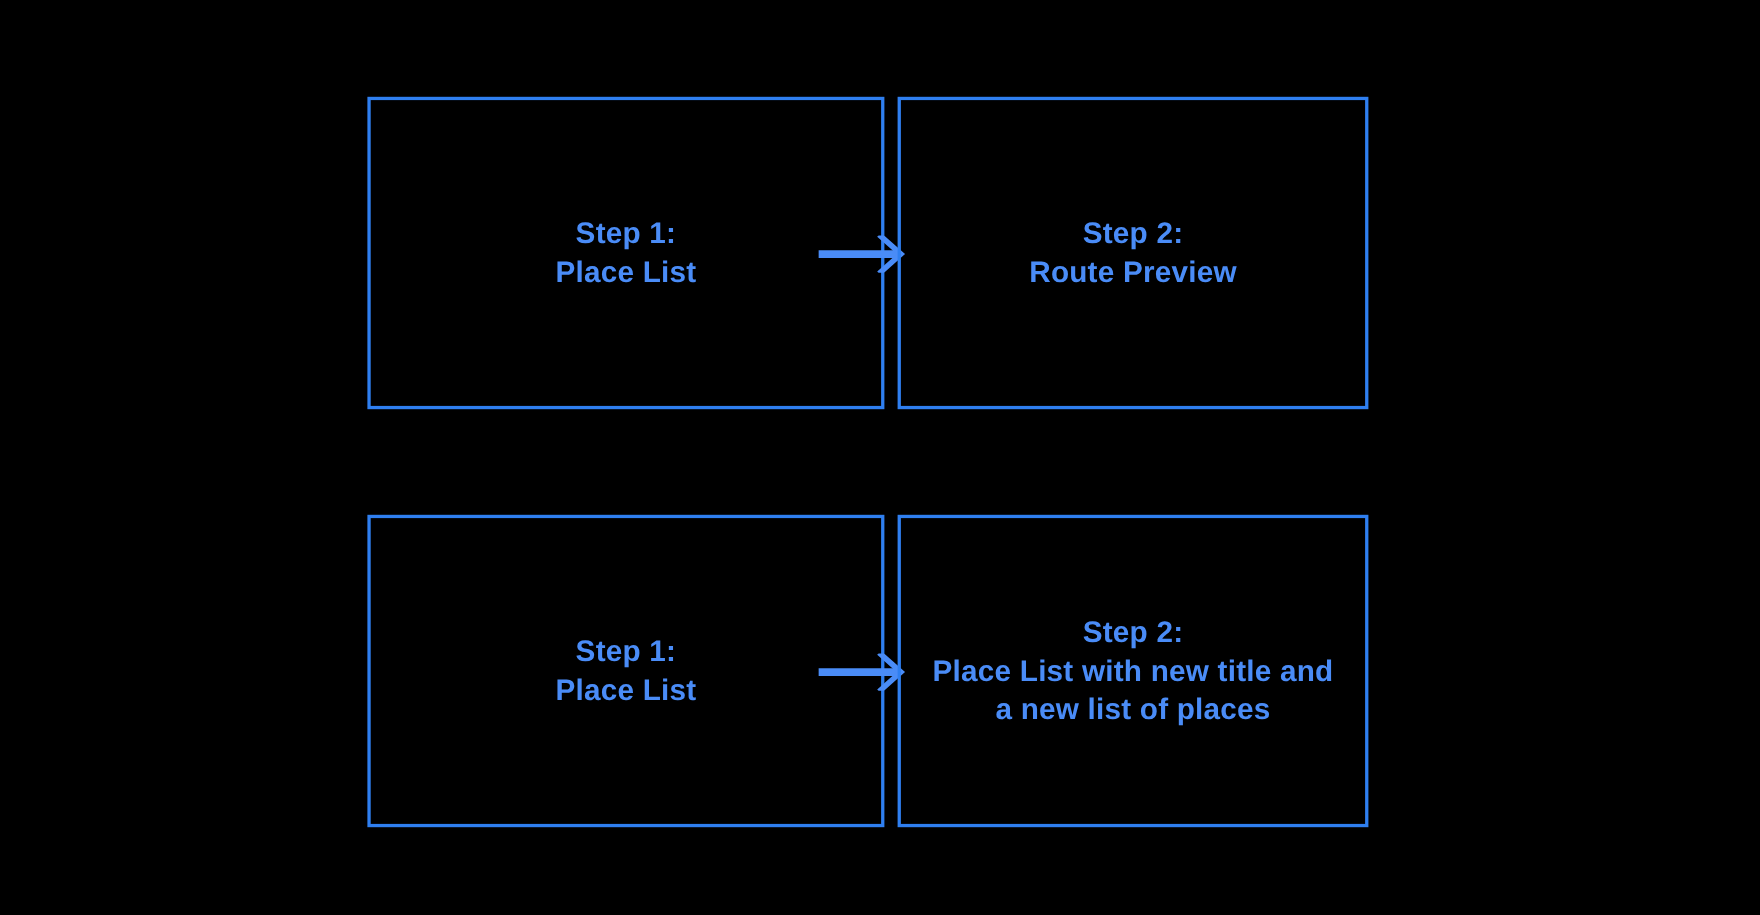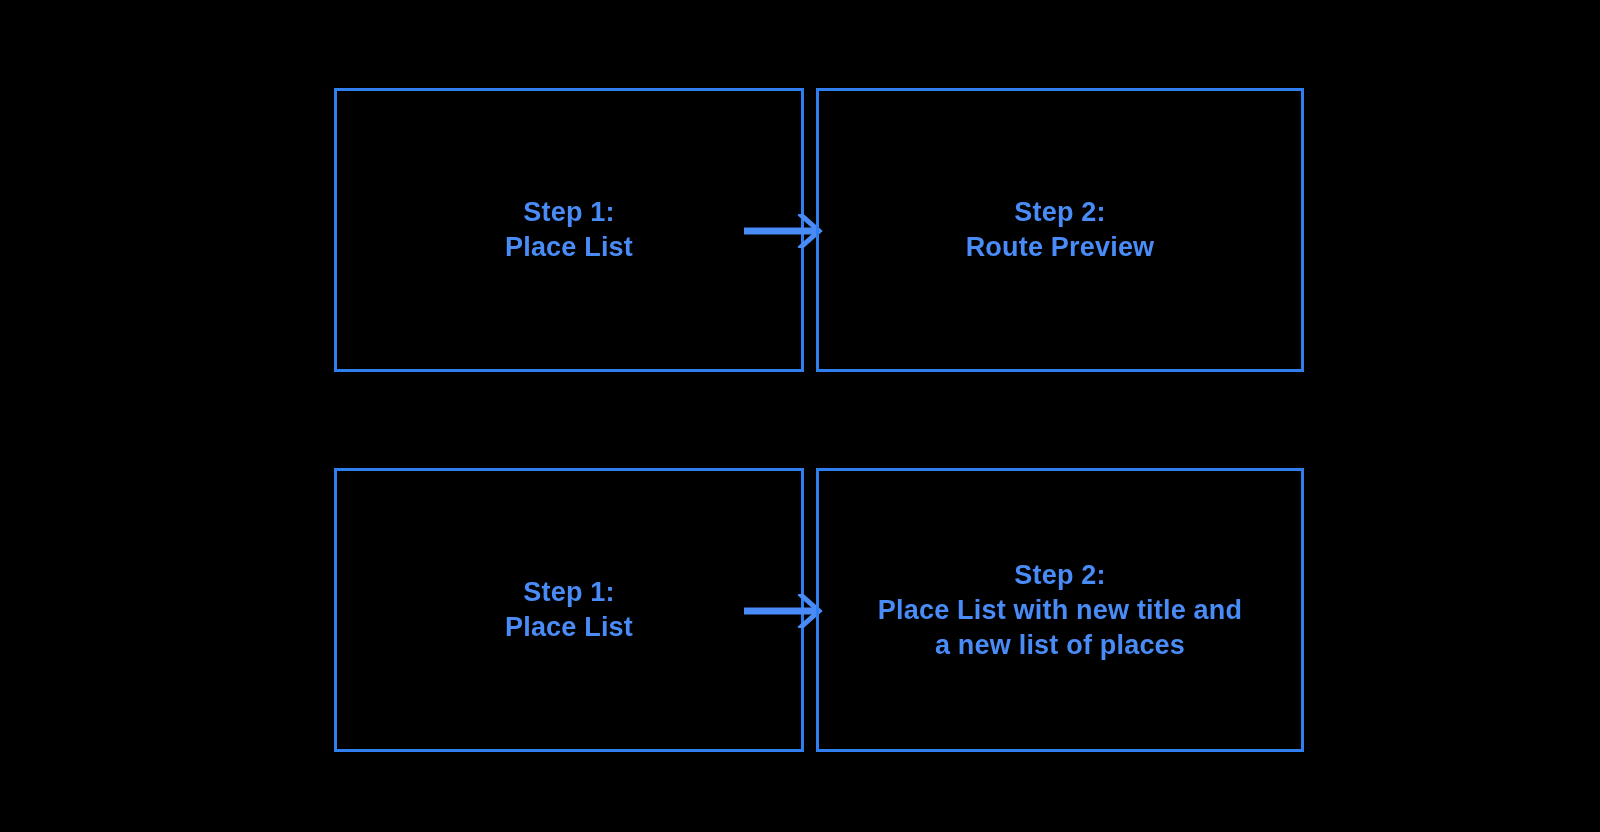"Step 2:" .step-box.right { width: 488px -> 428px }
